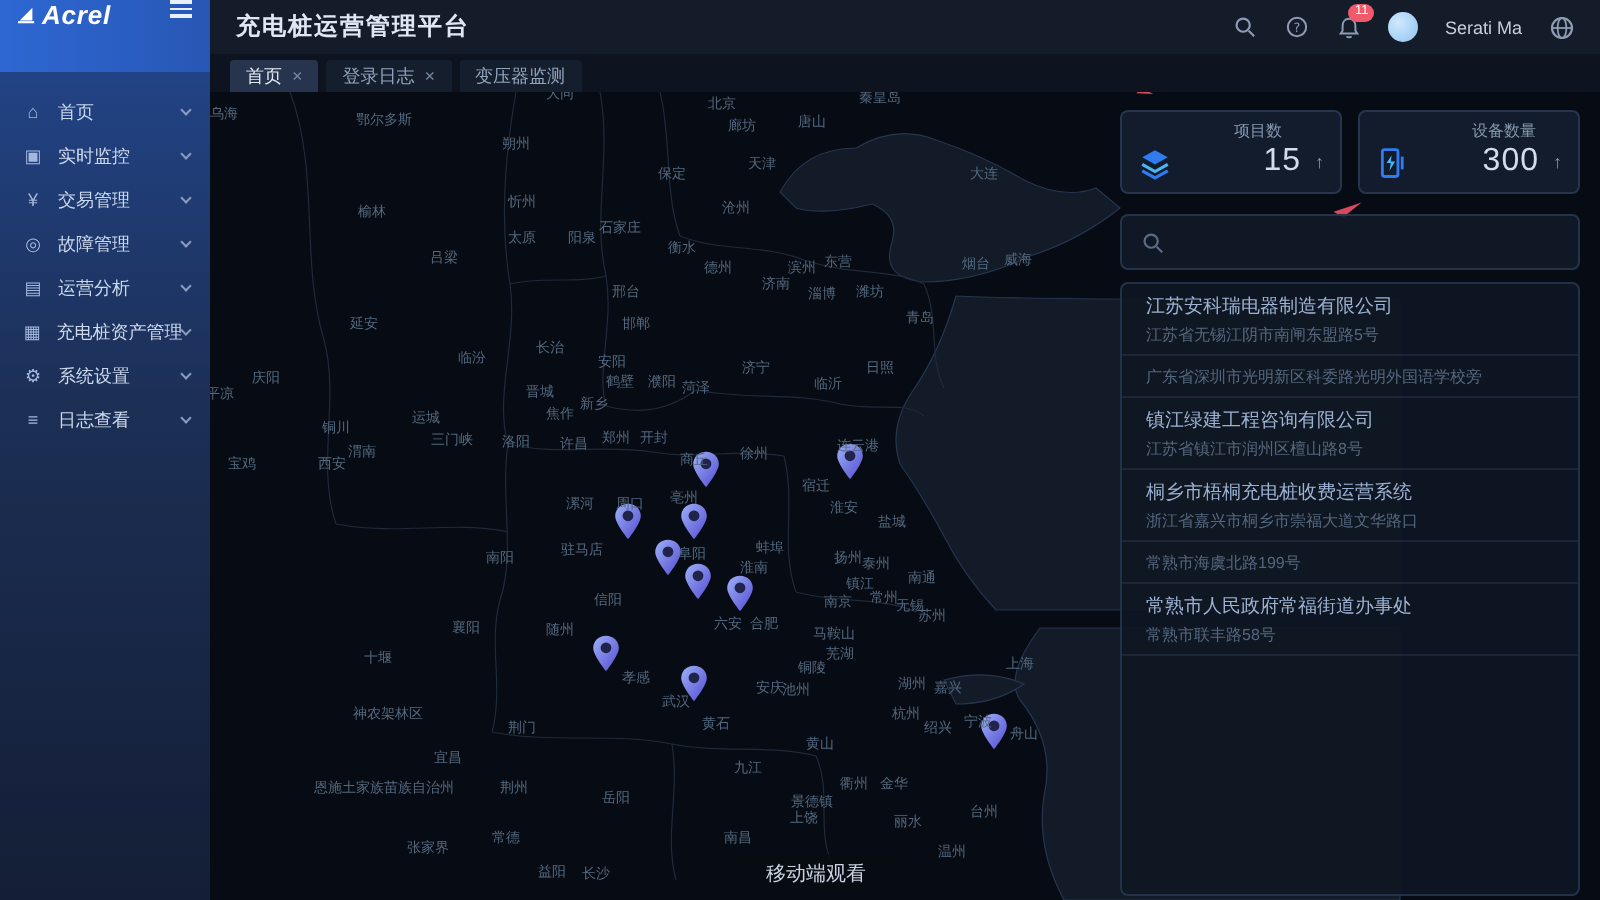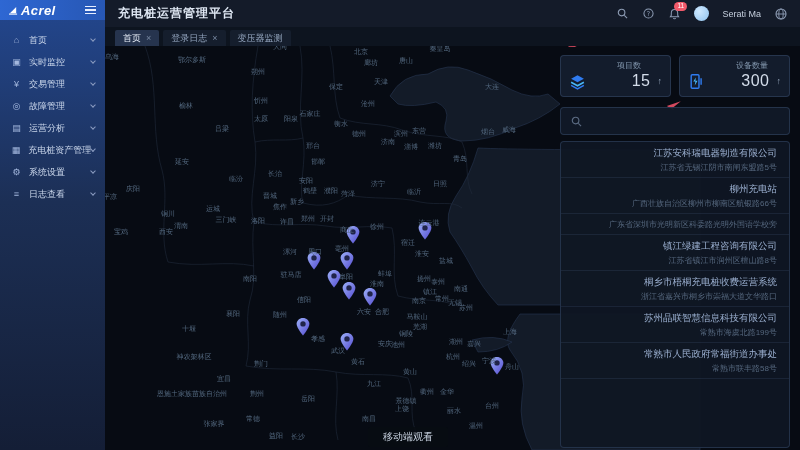"Acrel" .logo-band { align-items: center -> flex-start; height: 20px -> 36px }
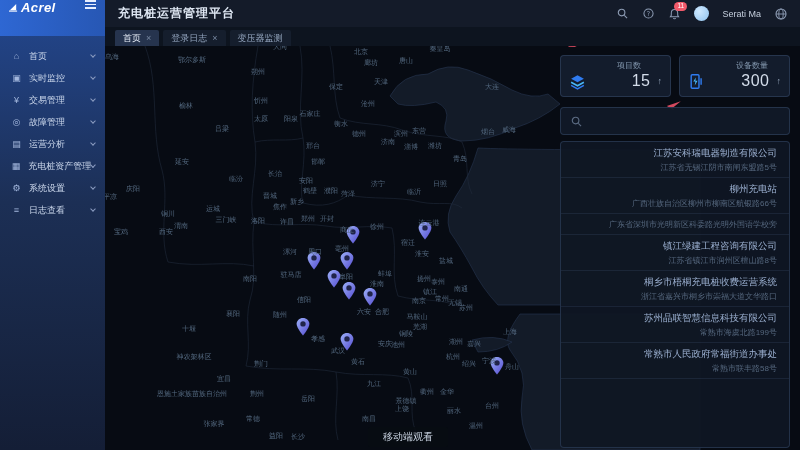"江苏安科瑞电器制造有限公司" .list-card { text-align: right -> none }
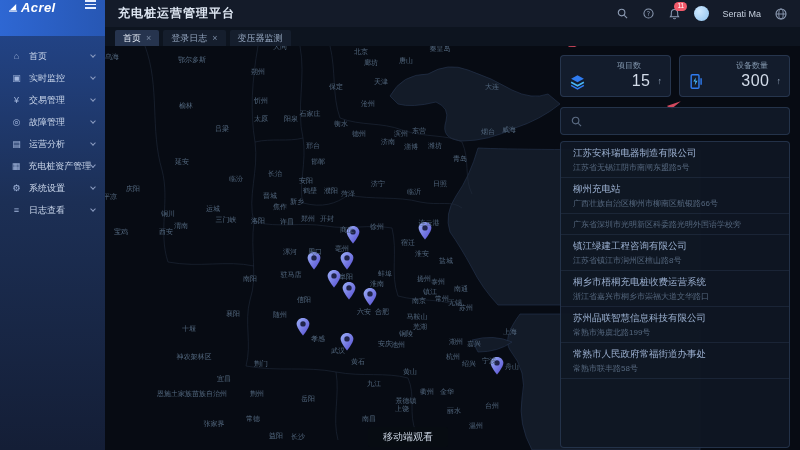"柳州充电站" div.proj { html: <div> <div>柳州充电站</div> <div>广西壮族自治区柳州市柳南区航银路66号</div> </div> -> none }
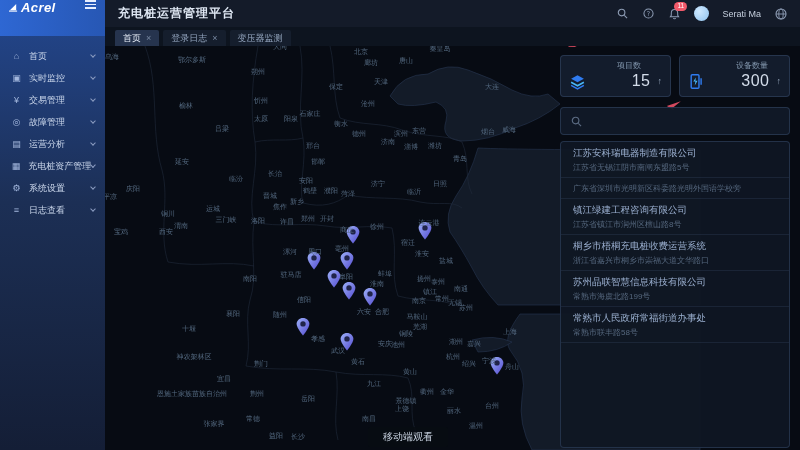"苏州晶联智慧信息科技有限公司" div.p-name { html: <div>苏州晶联智慧信息科技有限公司</div> -> none }
